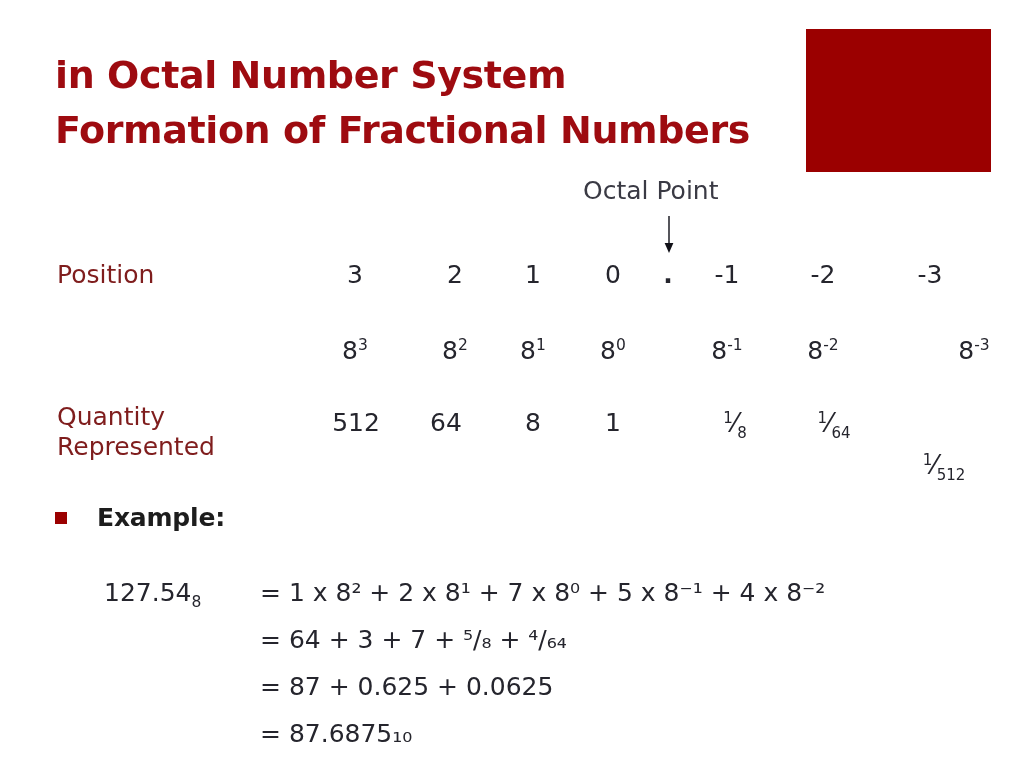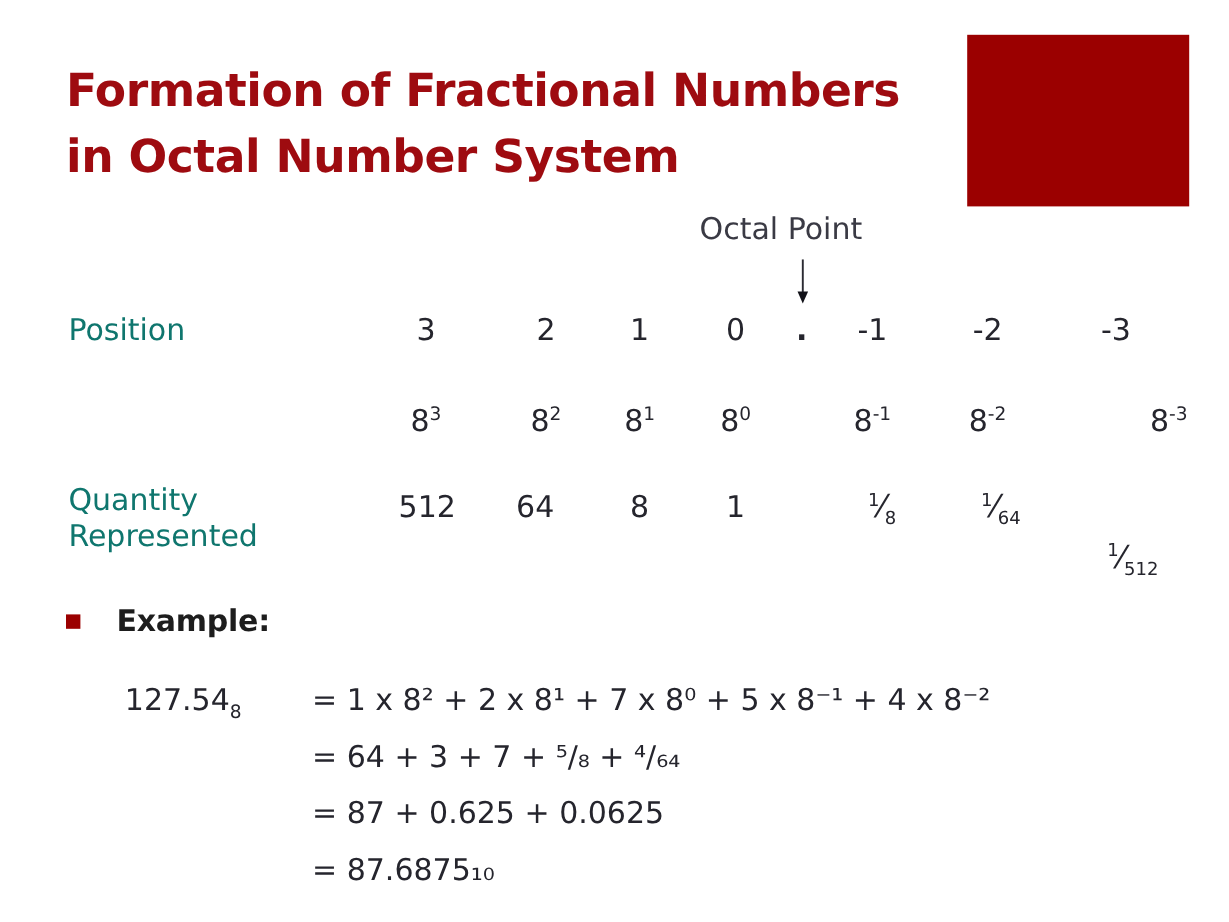"Formation of Fractional Numbers" div.title-line { order: before "in Octal Number System" -> after "in Octal Number System" }
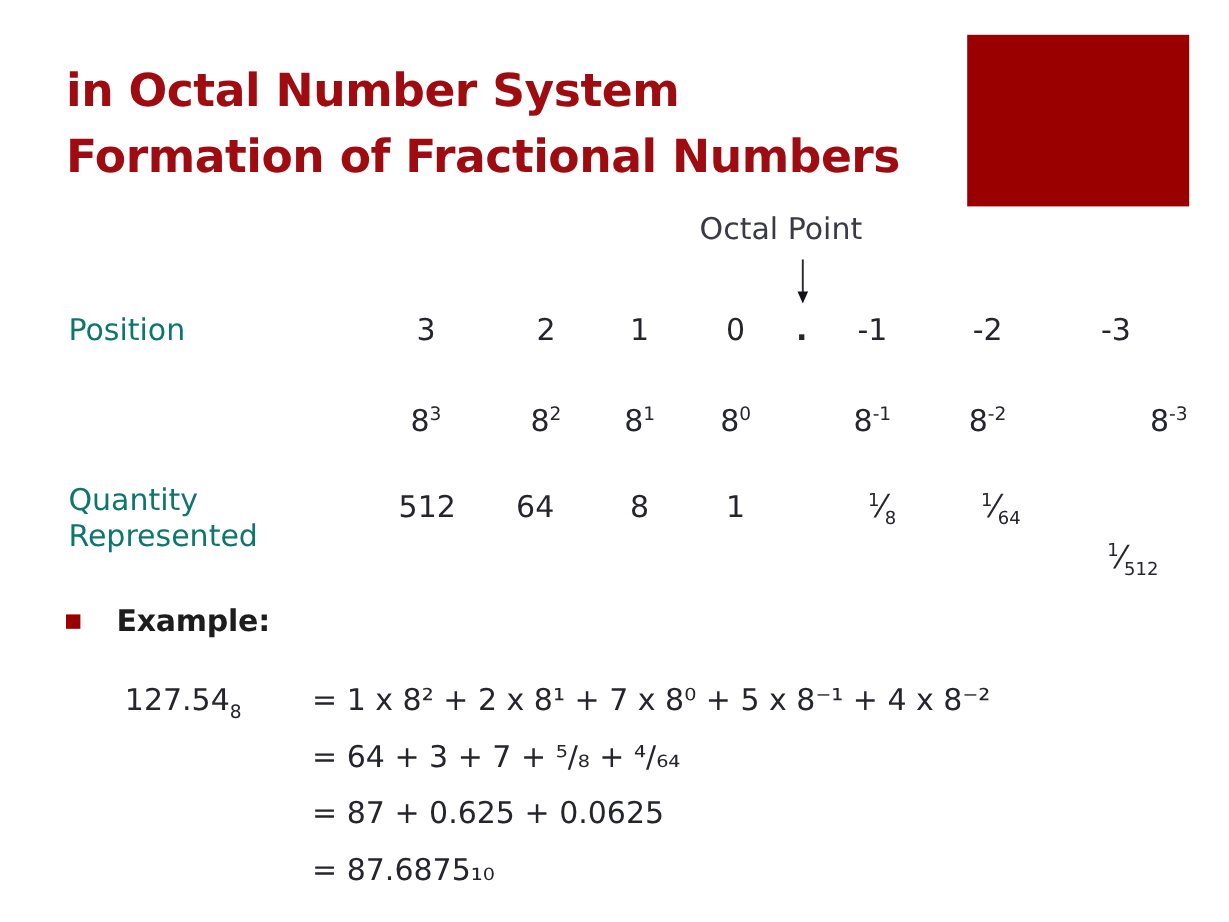"Position" .row-label { color: #0f766e -> #7f1d1d }
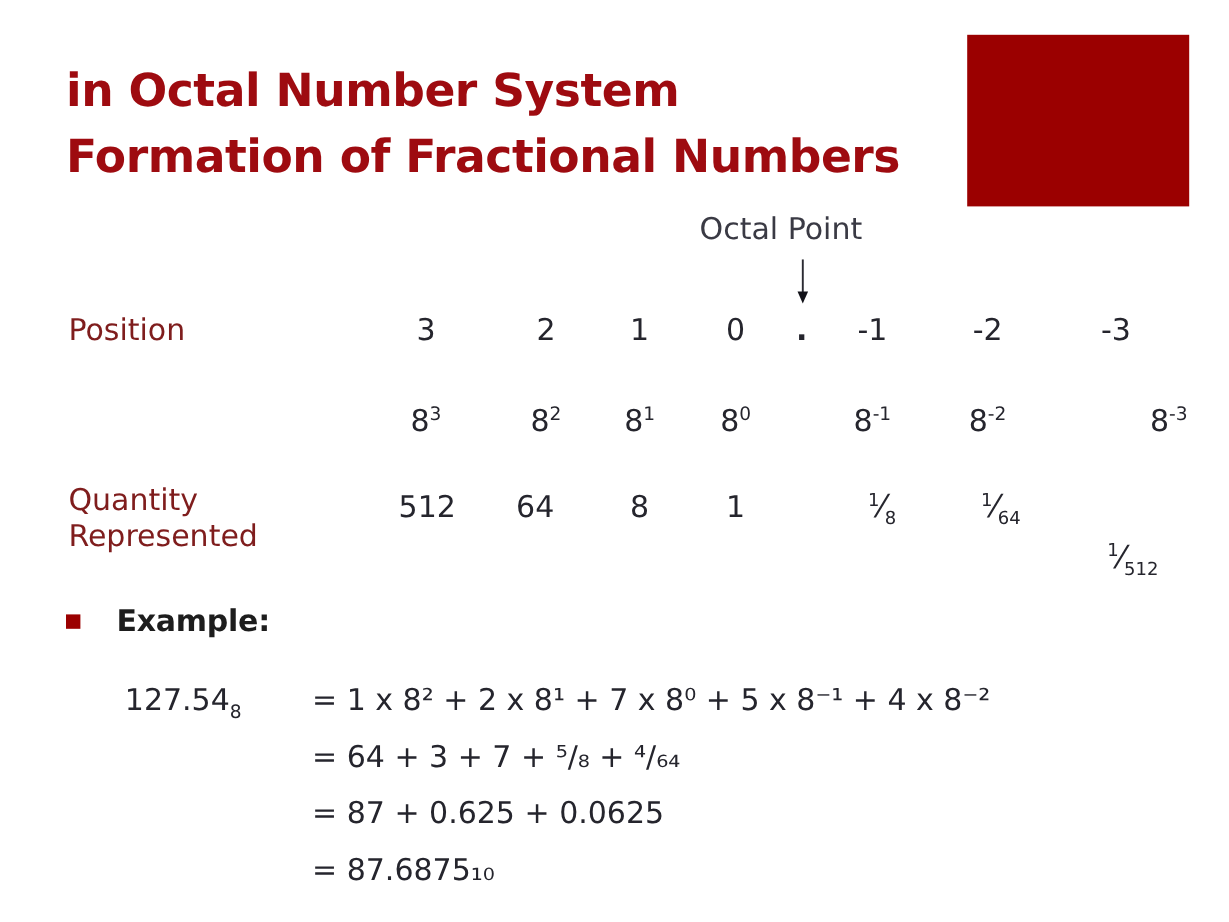"127.548" .eq-line { align-items: center -> flex-end }
